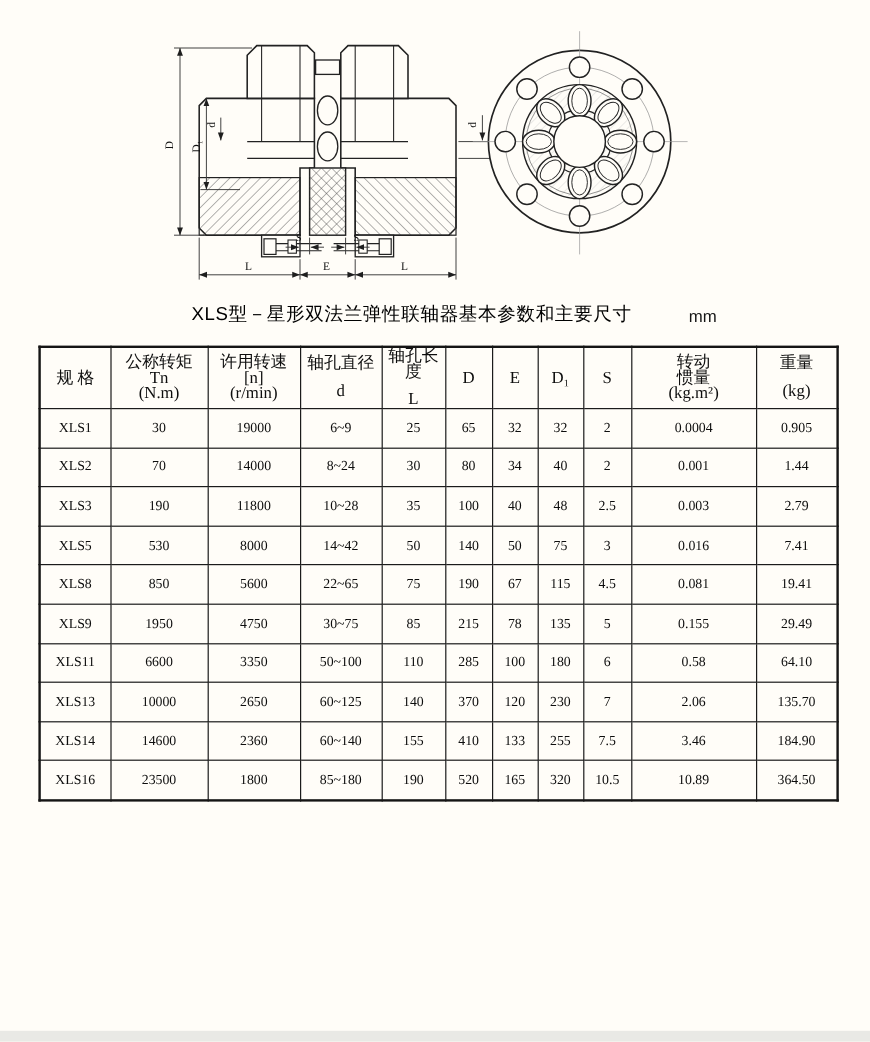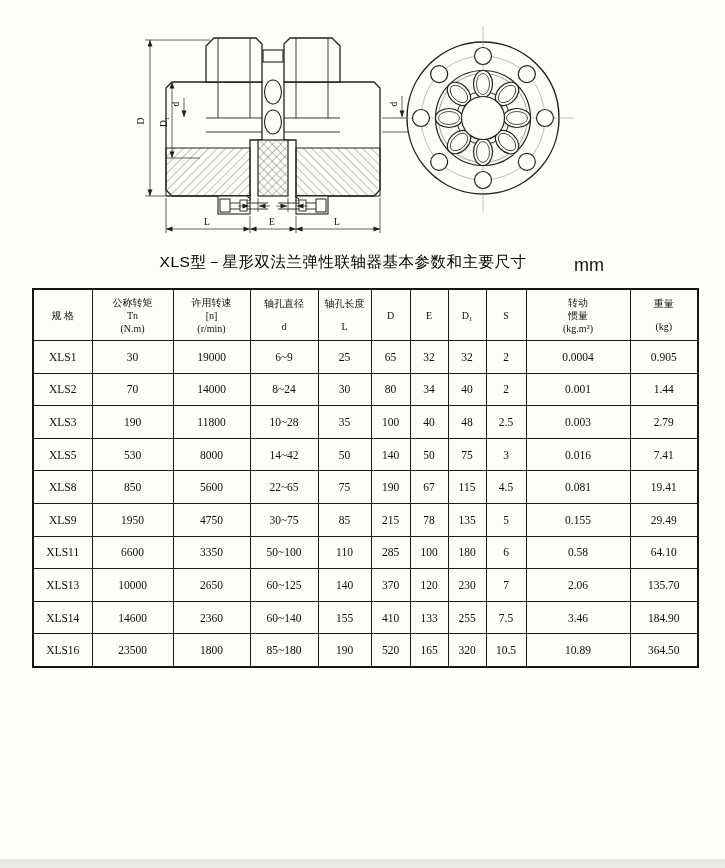"mm" .unit-label { font-size: 18px -> 14px }
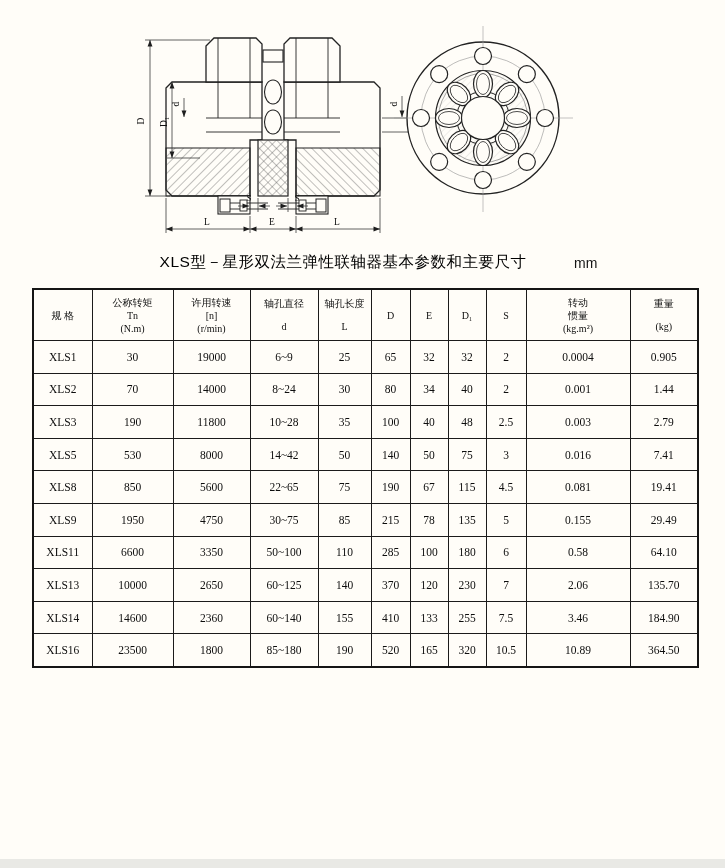"公称转矩" .spec-table th { font-size: 10px -> 14px }
